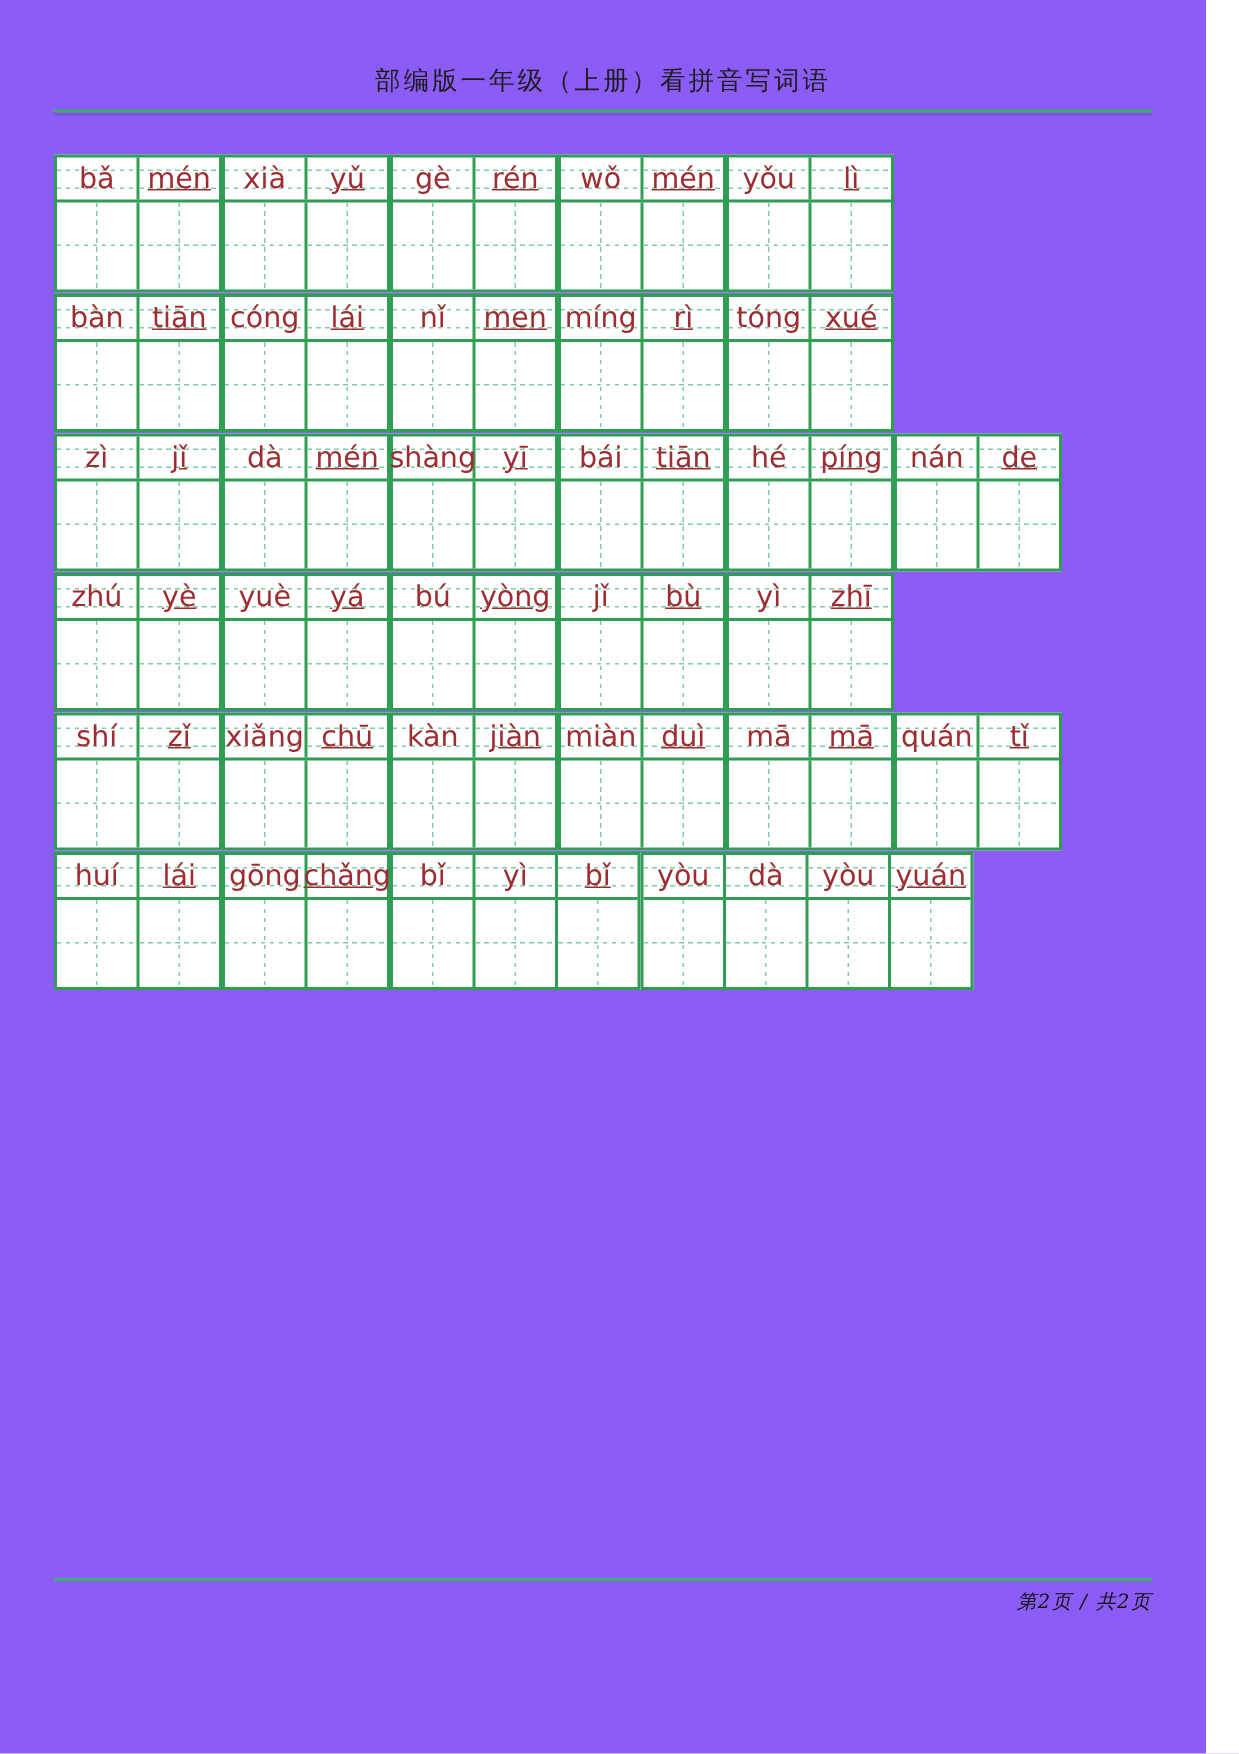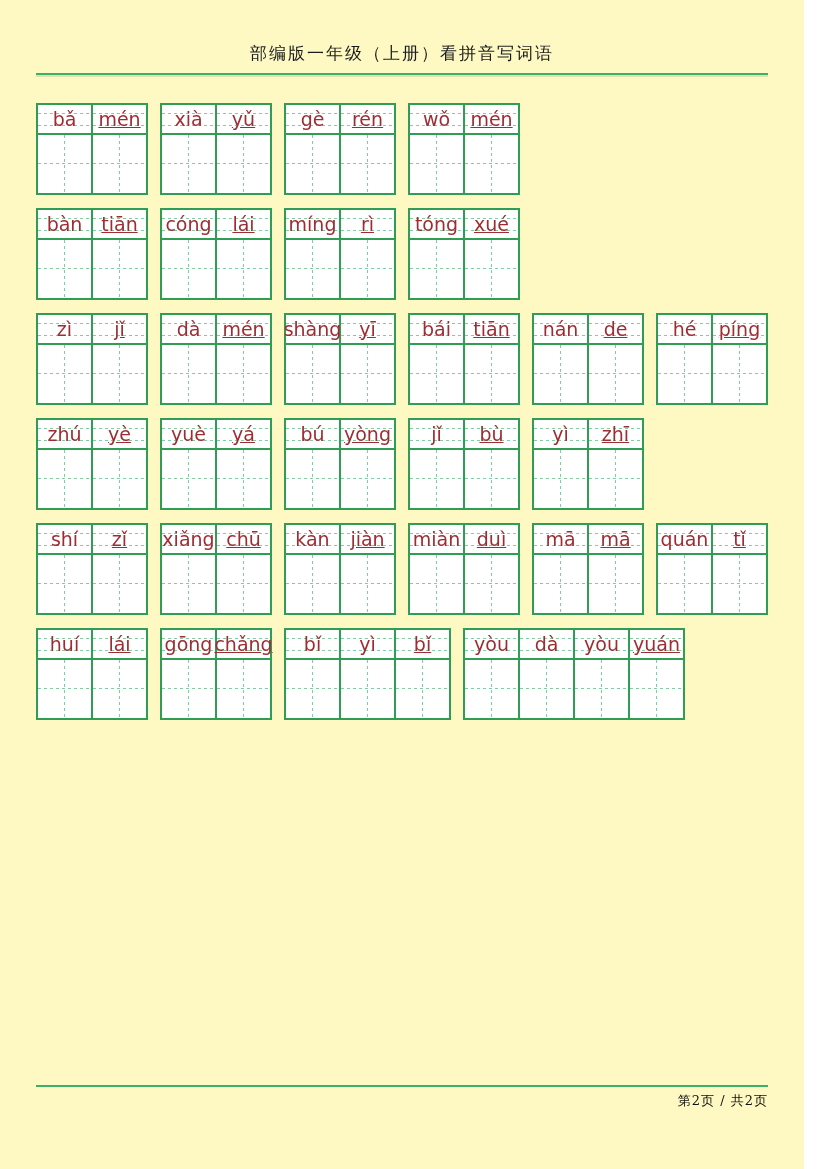"部编版一年级（上册）看拼音写词语" .page { background: #fef9c3 -> #8b5cf6 }
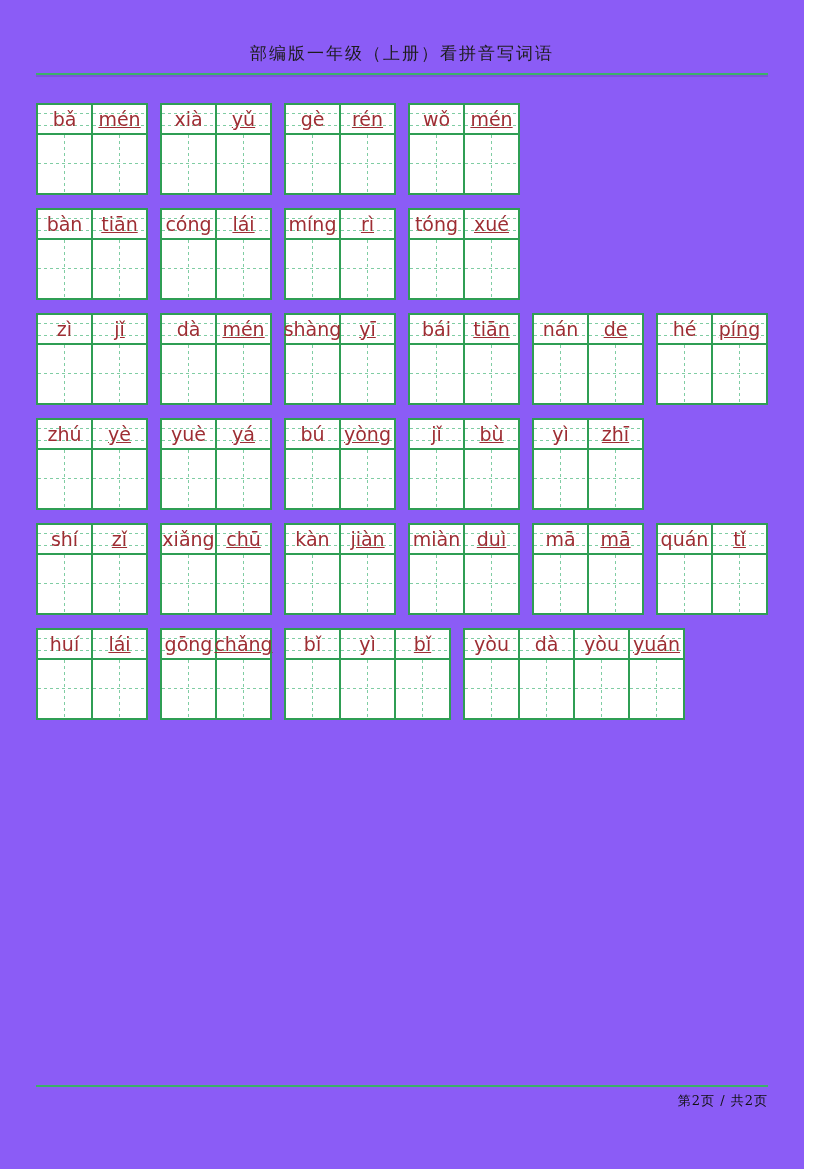"bǎ" .word-row { gap: 12px -> none; margin-bottom: 13px -> 1px }
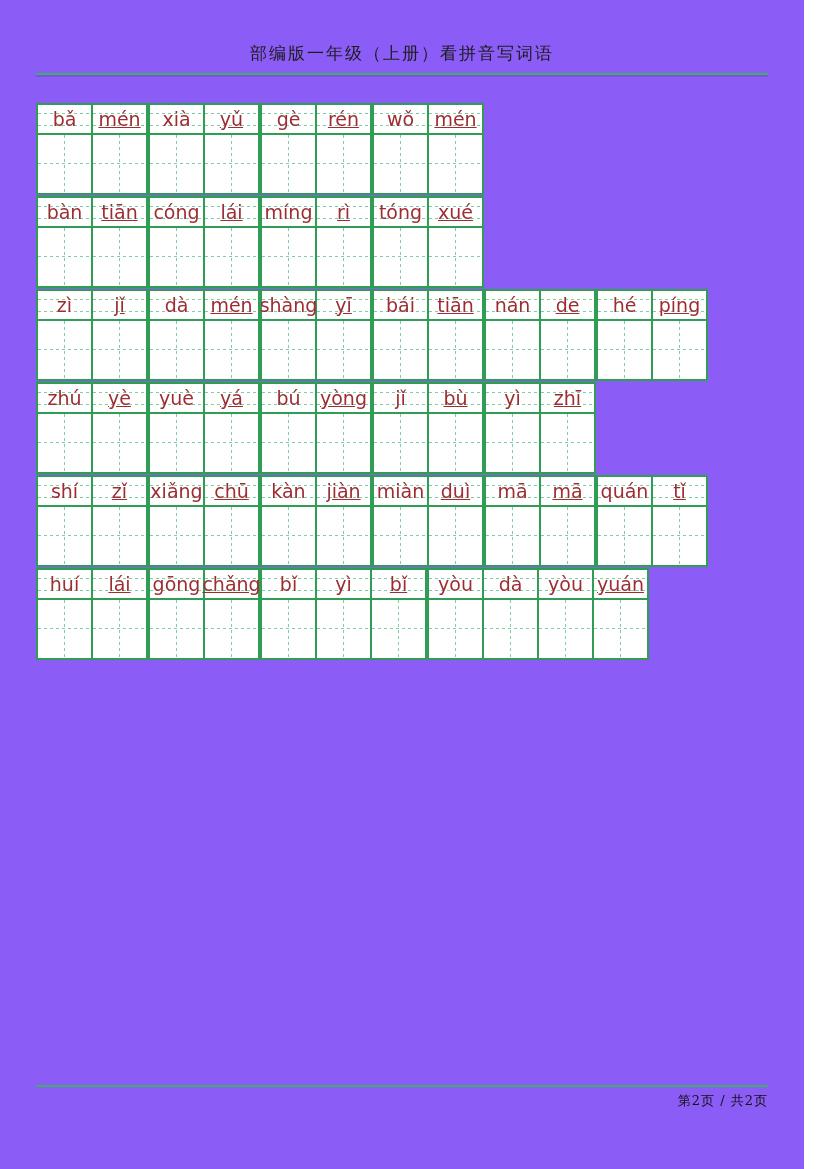"yǒu" div.group { html: none -> <div> <div> <div>yǒu</div> <div>lì</div> </div> <div> <div></div> <div></div> </div> </div> }
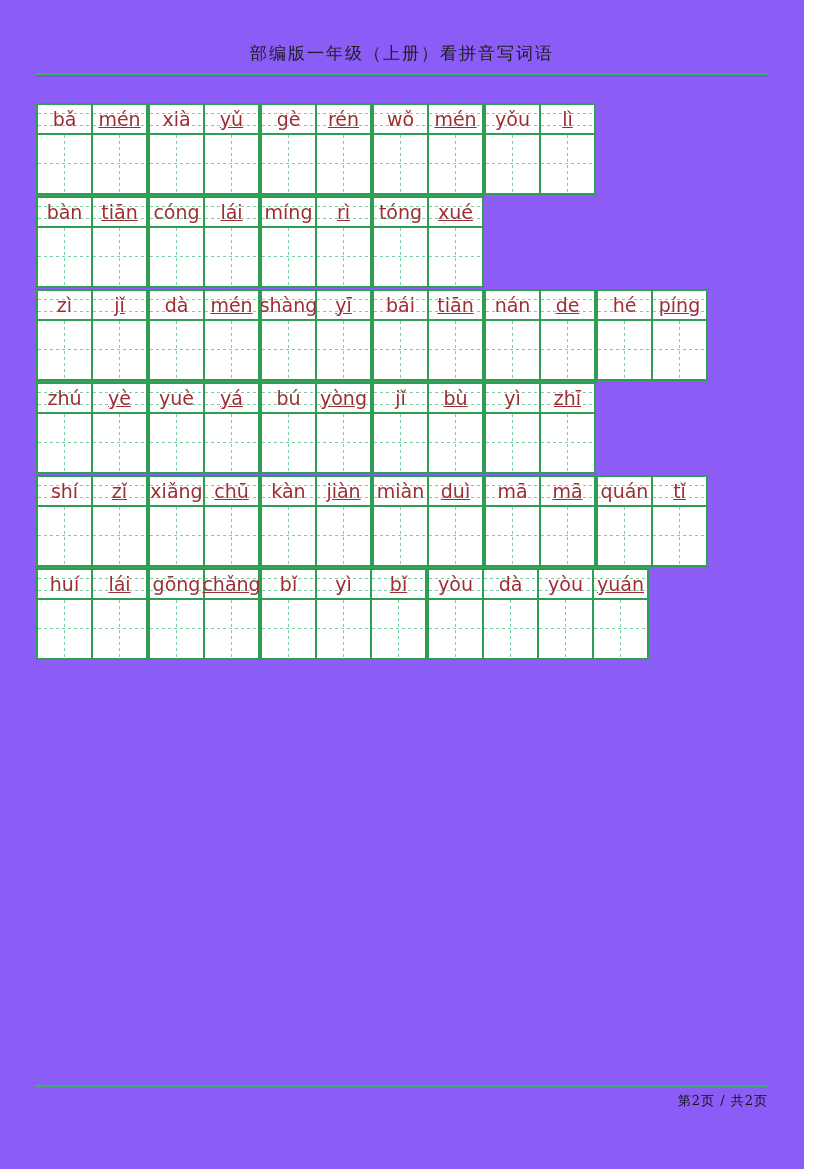"nǐ" div.group { html: none -> <div> <div> <div>nǐ</div> <div>men</div> </div> <div> <div></div> <div></div> </div> </div> }
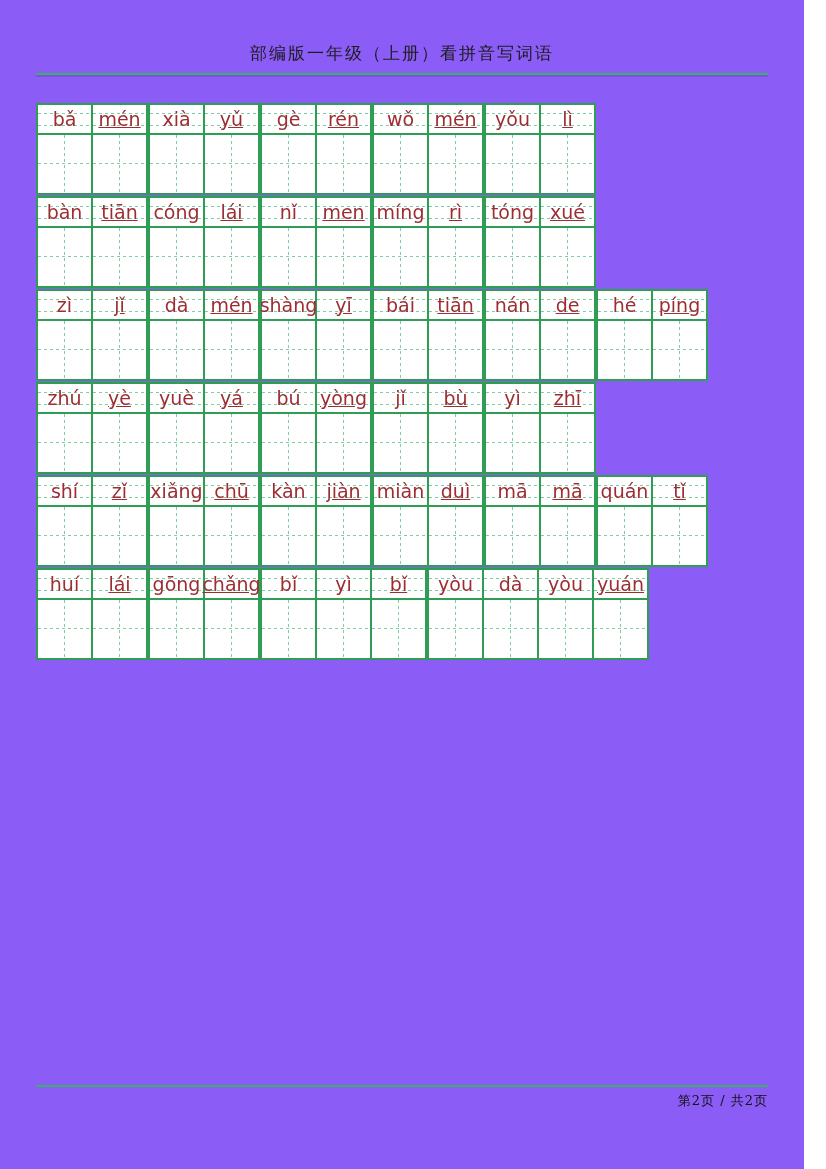"nán" div.group { order: before "hé" -> after "hé" }
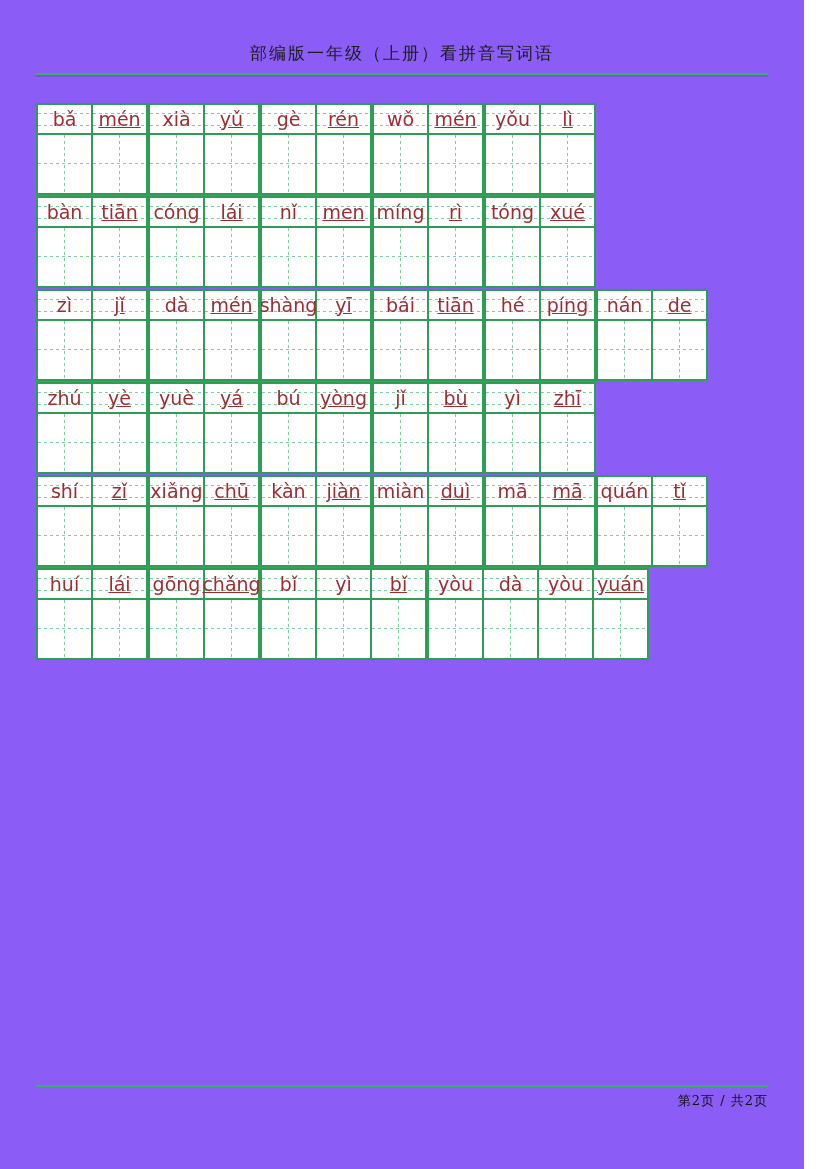"第2页 / 共2页" .footer { font-style: none -> italic; top: 1085px -> 1052px }
